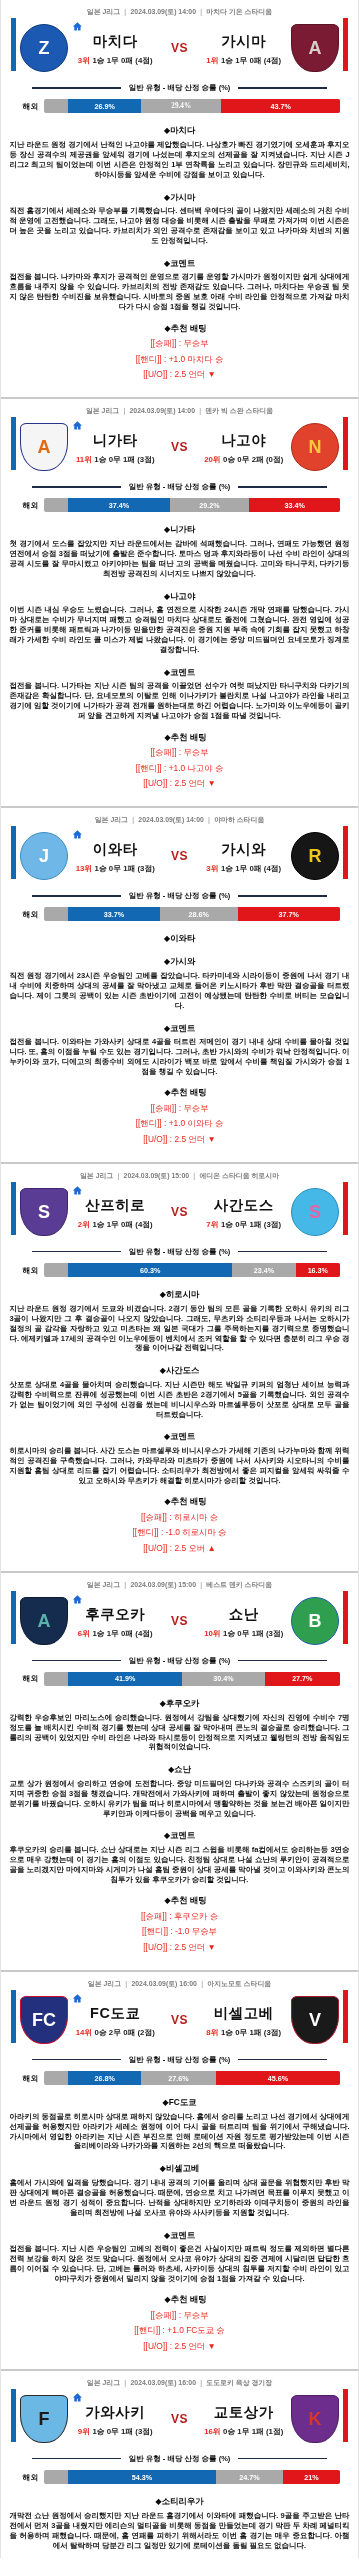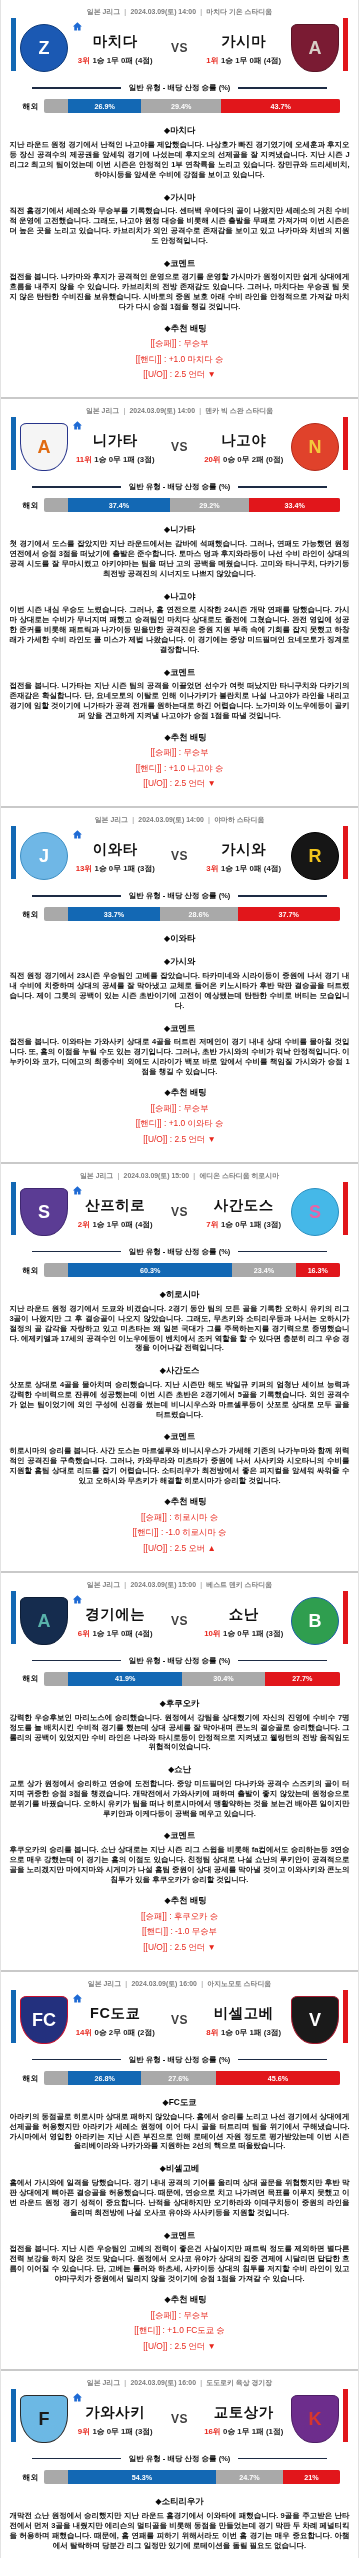"VS" .vs { color: #404040 -> #b91c1c }
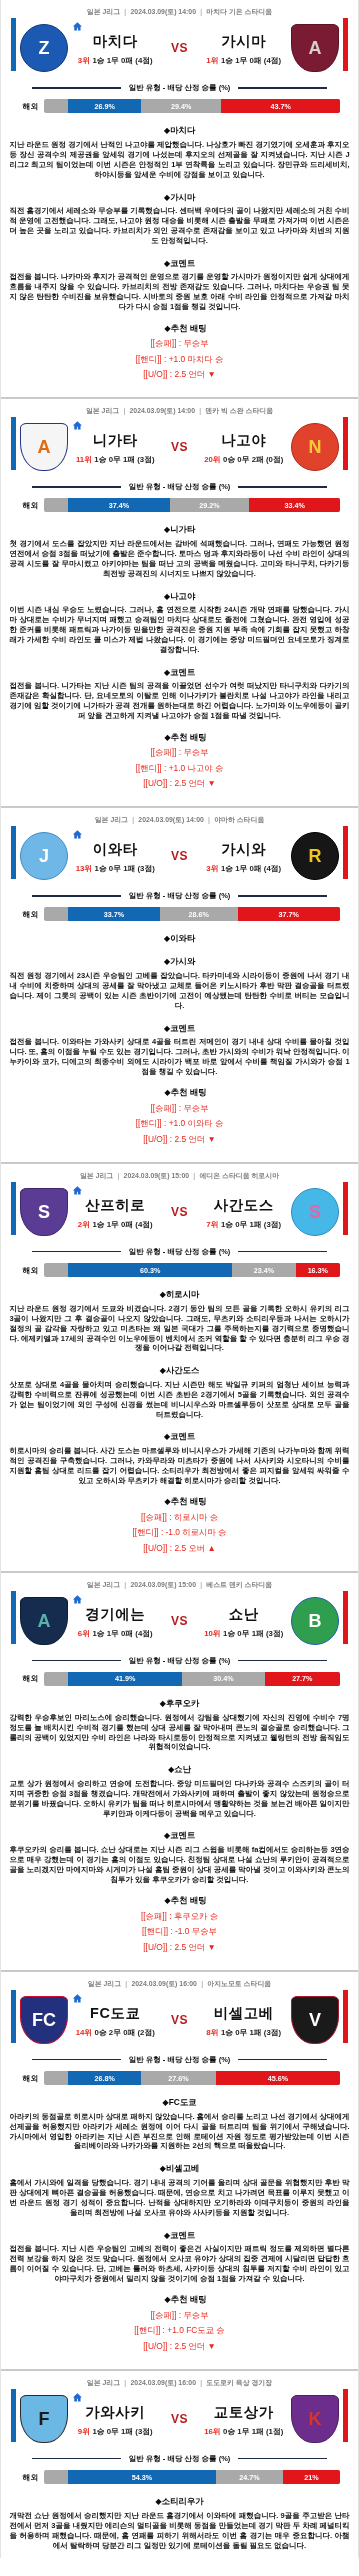"29.4%" div.seg { font-family: none -> Liberation Serif, serif }
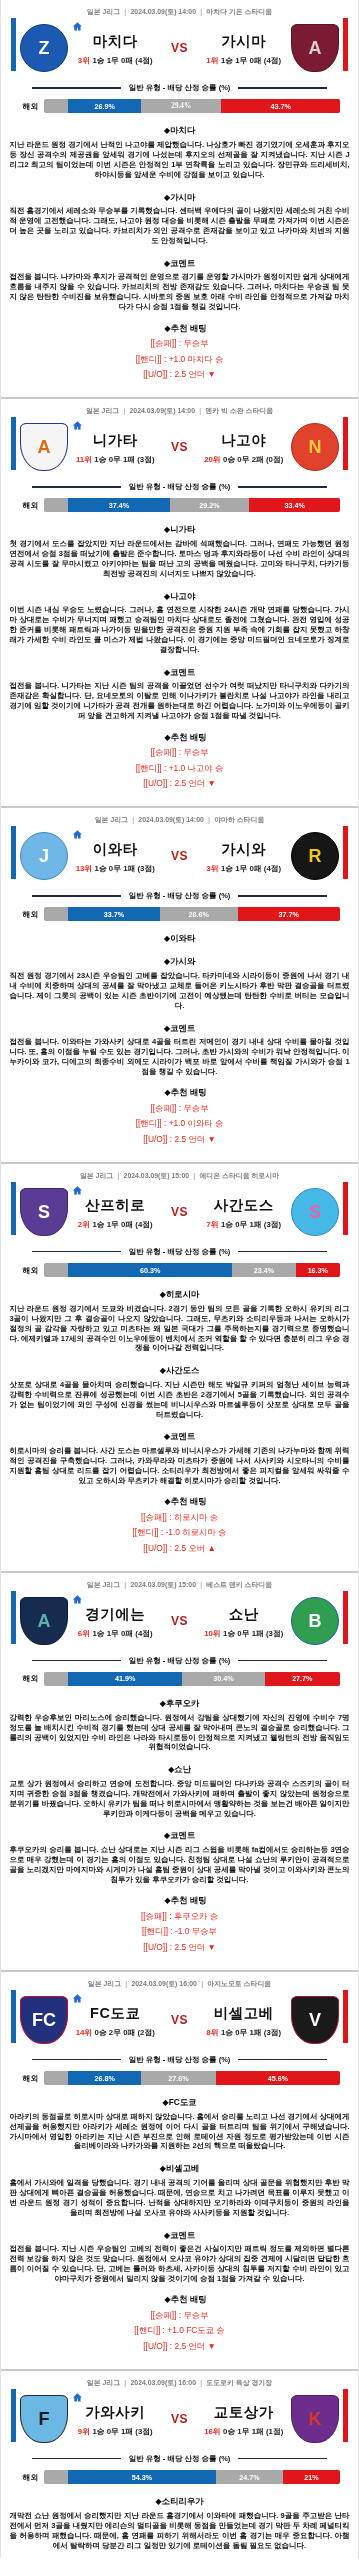"경기에는" div.team-name { text: 경기에는 -> 후쿠오카 }
